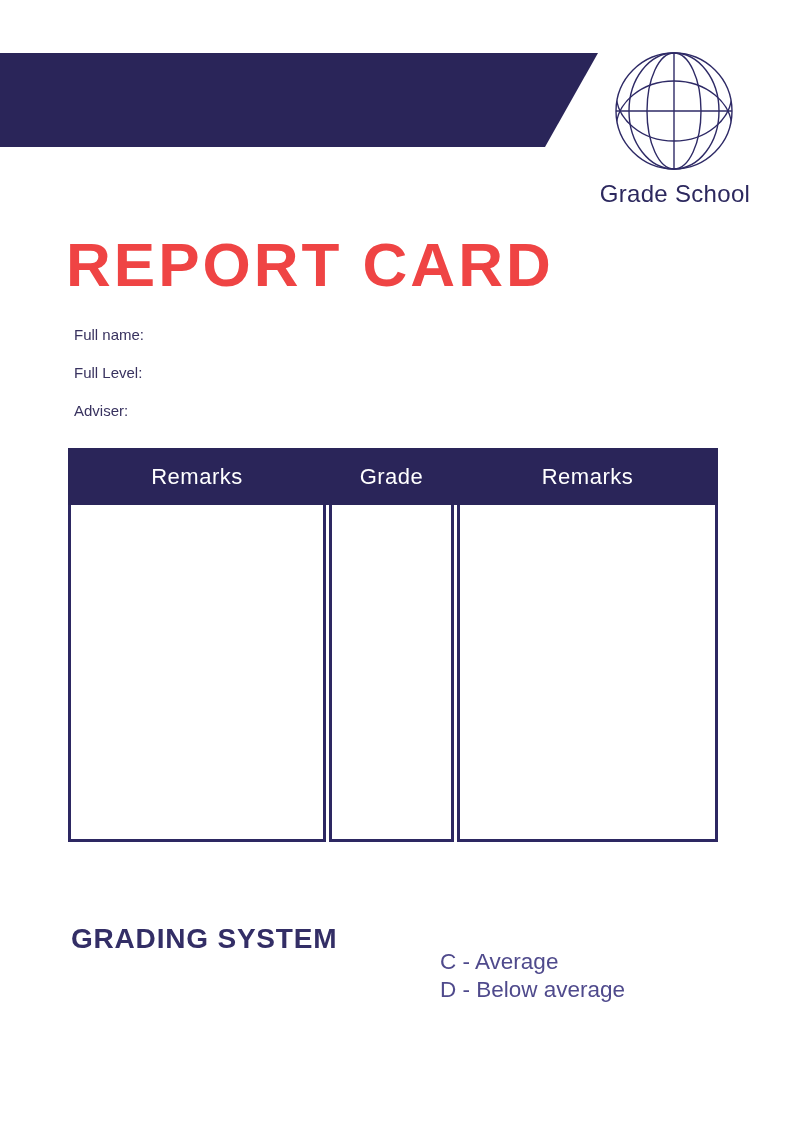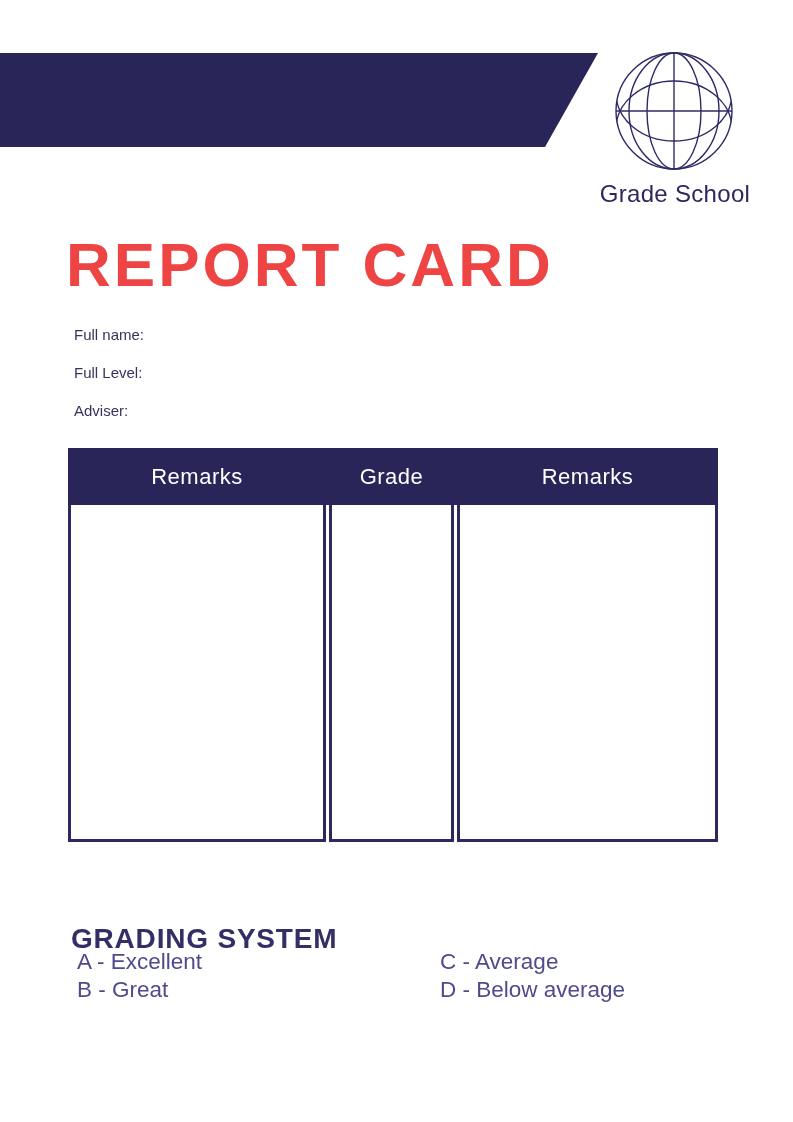"A - Excellent" div.grading-col { html: <div> <div>A - Excellent</div> <div>B - Great</div> </div> -> none }
